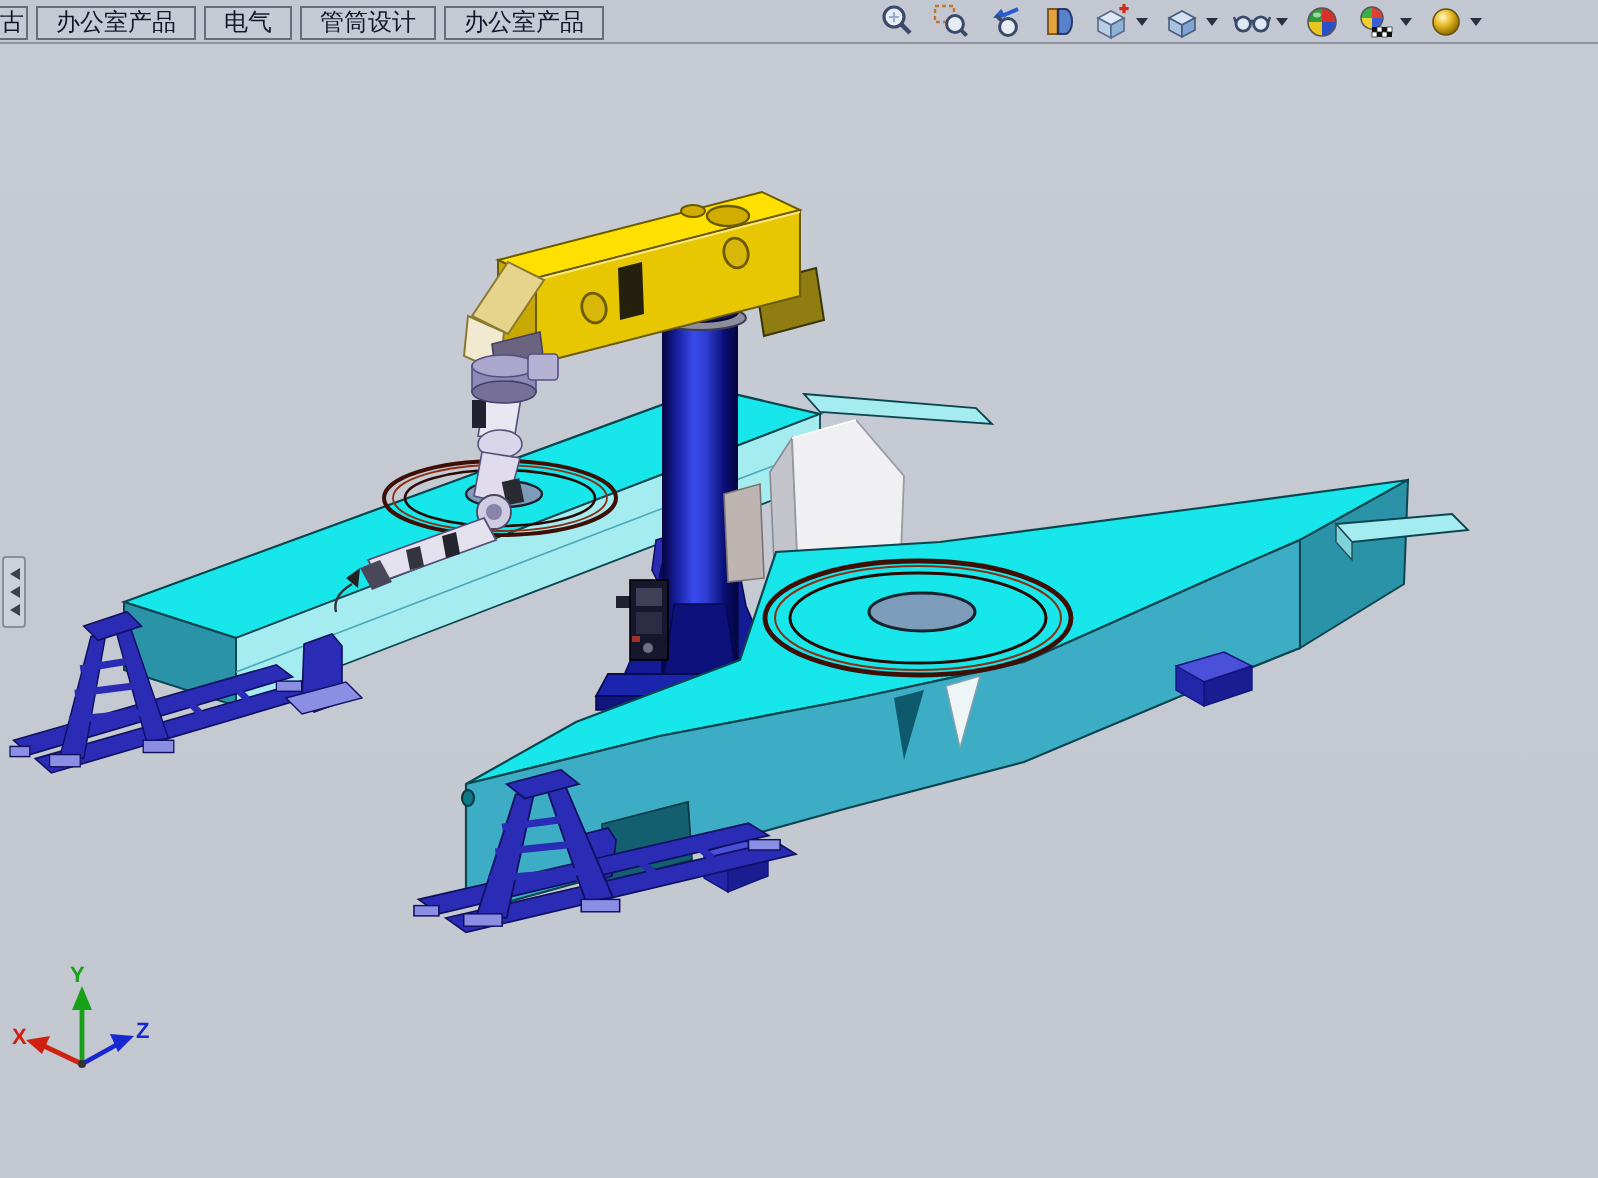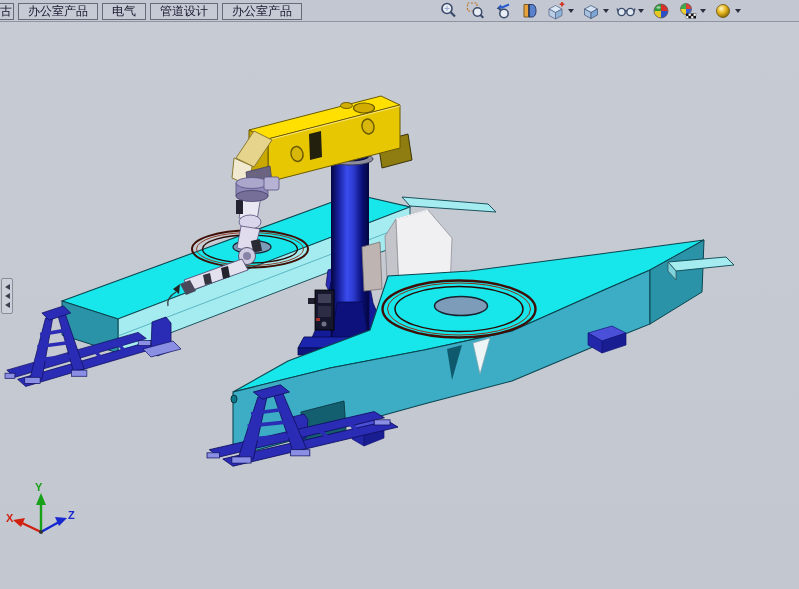"管道设计" span { text: 道 -> 筒 }
